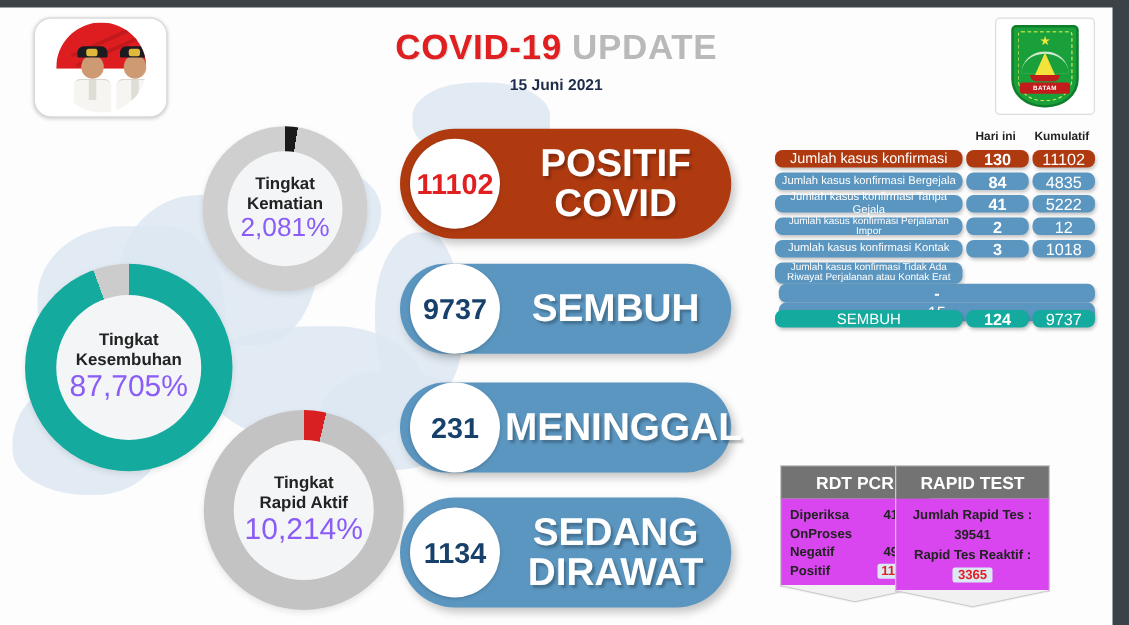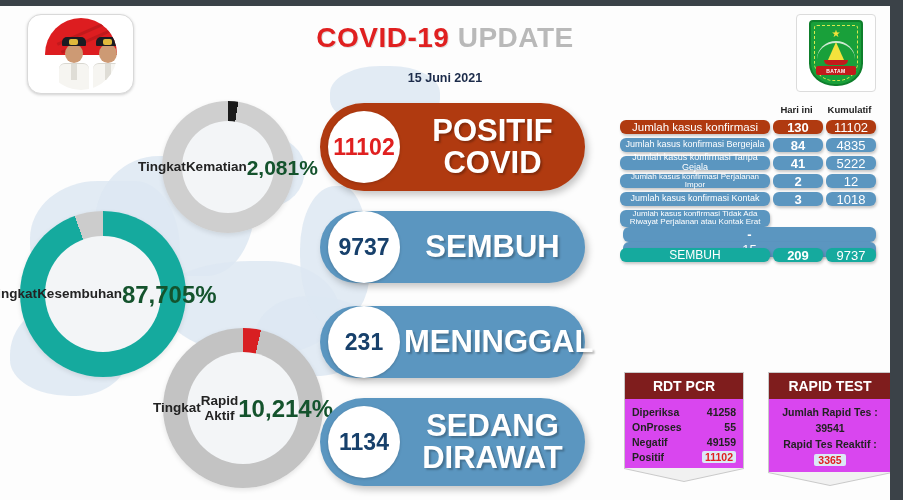"15 Juni 2021" .subtitle { margin-top: 10px -> none }
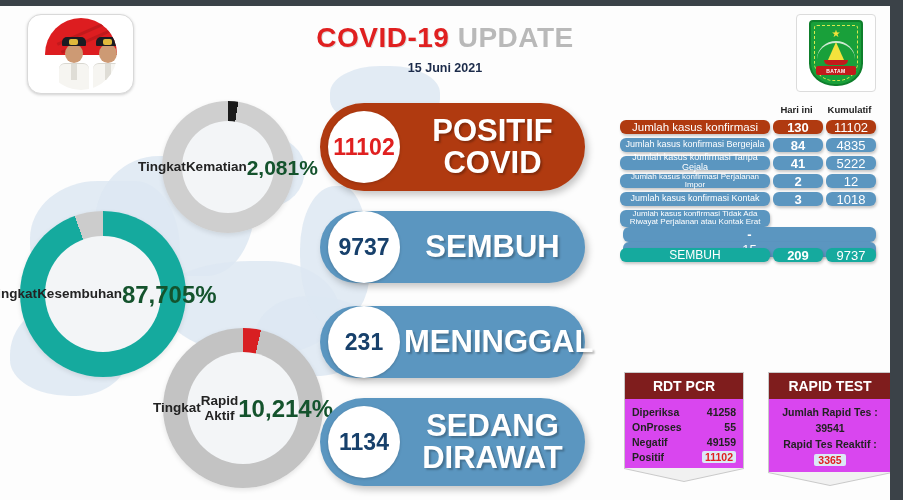"Tingkat" .donut-hole { flex-direction: row -> column }
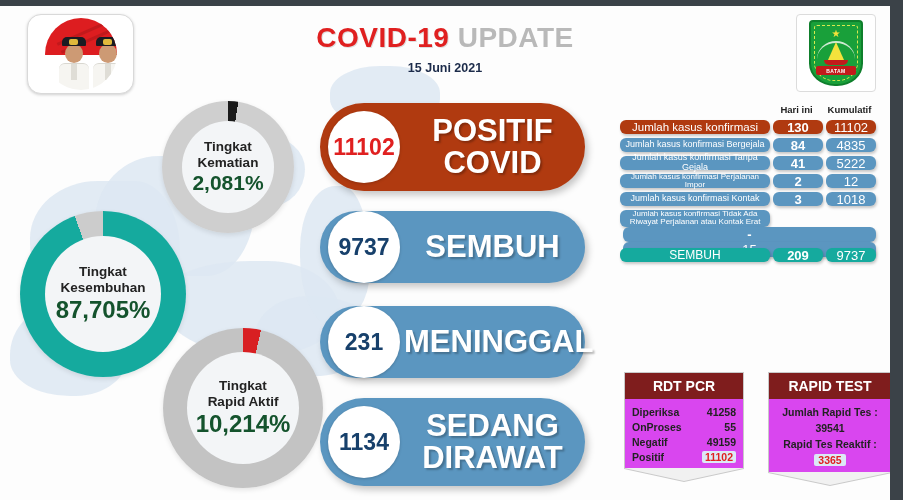"2,081%" .d-val { color: #14532d -> #8b5cf6; font-weight: bold -> normal }
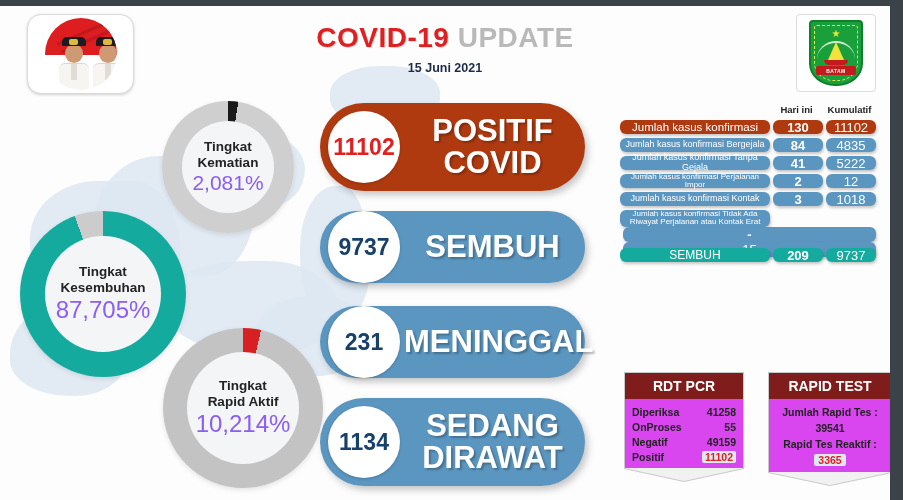"209" div.tcell { text: 209 -> 124 }
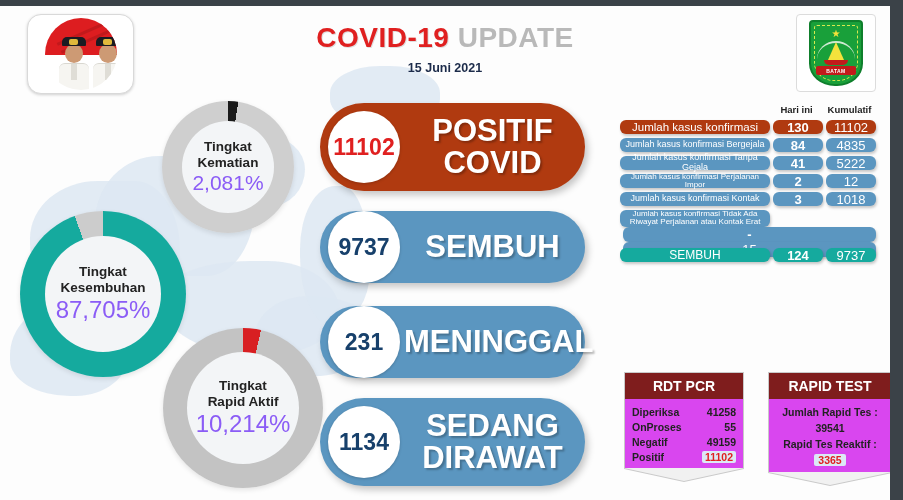"RDT PCR" .p-head-bar { background: #7f1d1d -> #737373 }
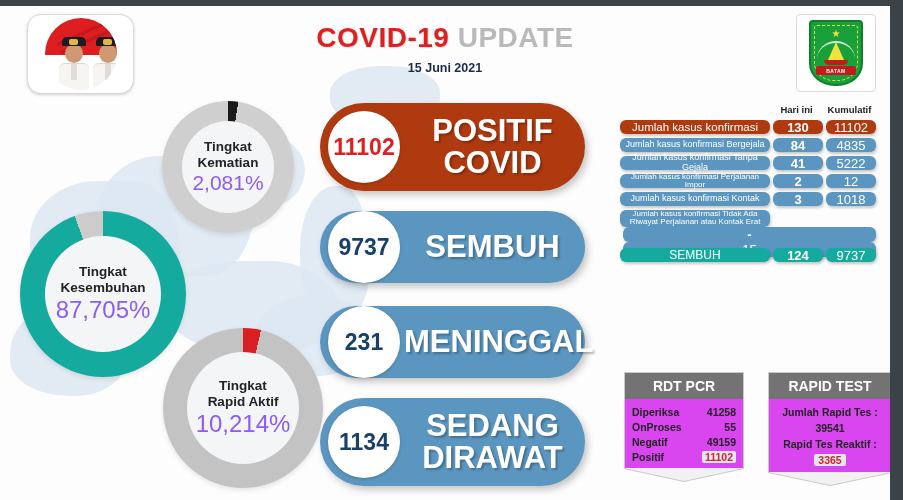"RAPID TEST" #panel-rapid { left: 768px -> 716px }
